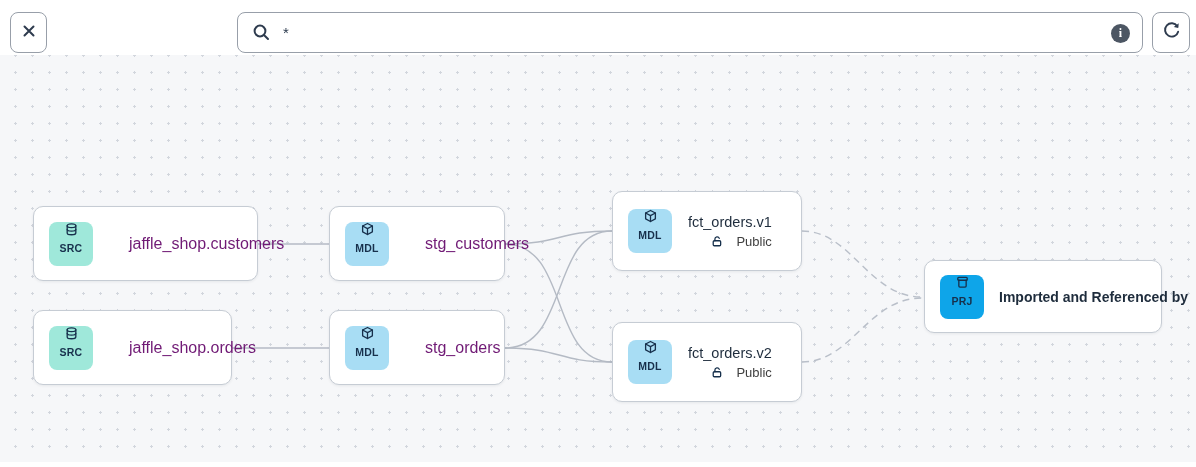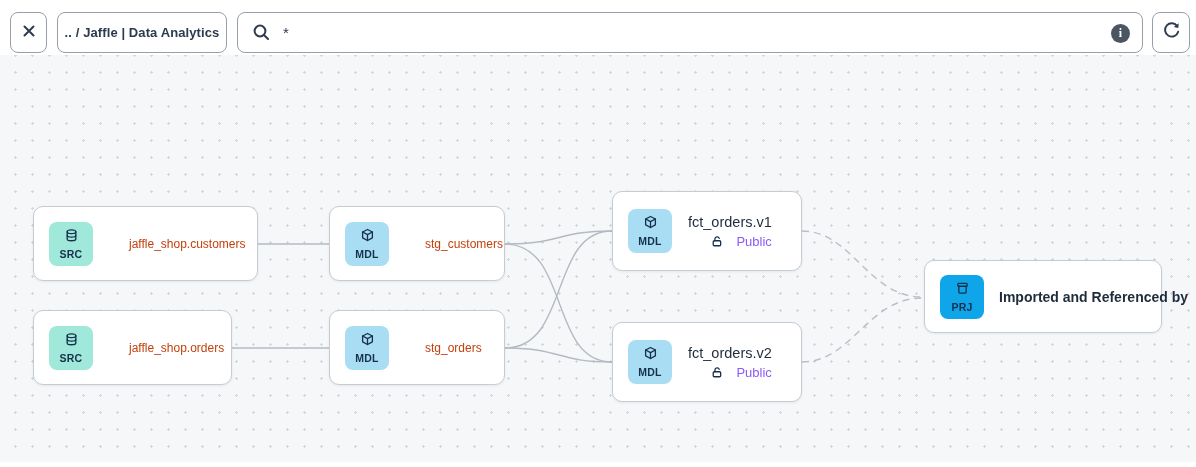".. / Jaffle | Data" div.tbtn { html: <div> <span>.. / Jaffle | Data Analytics</span> </div> -> none }
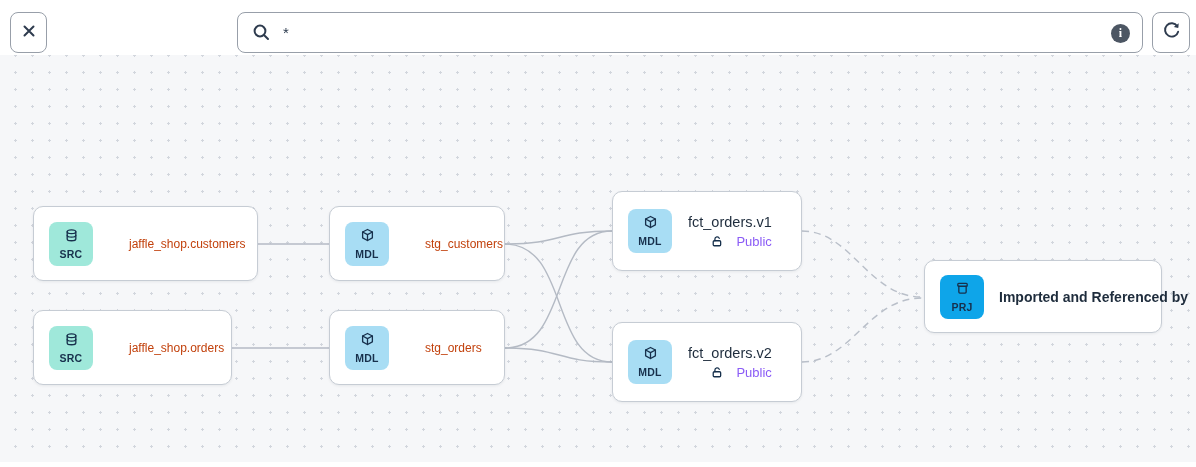"jaffle_shop.customers" .node-label { color: #c2410c -> #701a75; font-size: 12px -> 16px }
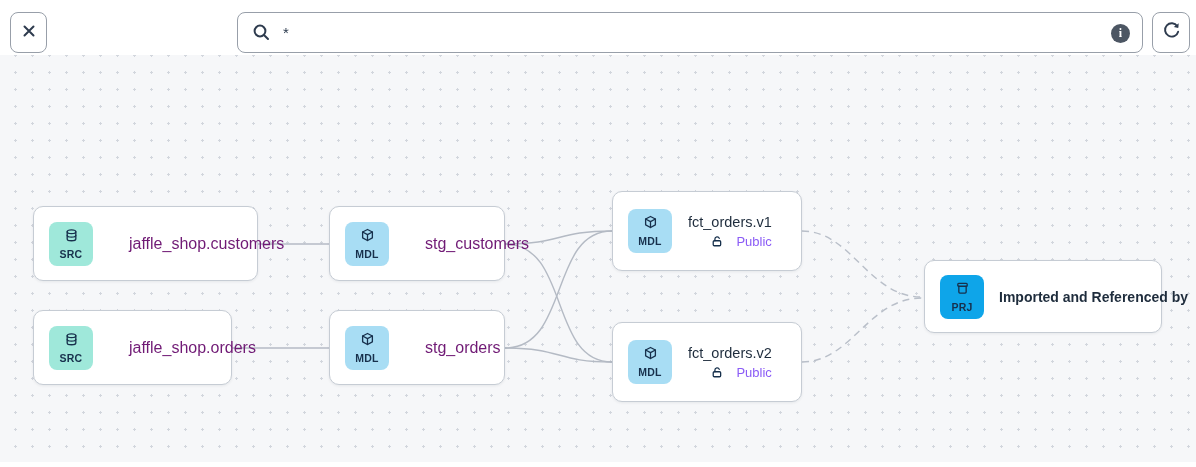"MDL" .badge { justify-content: center -> flex-start }
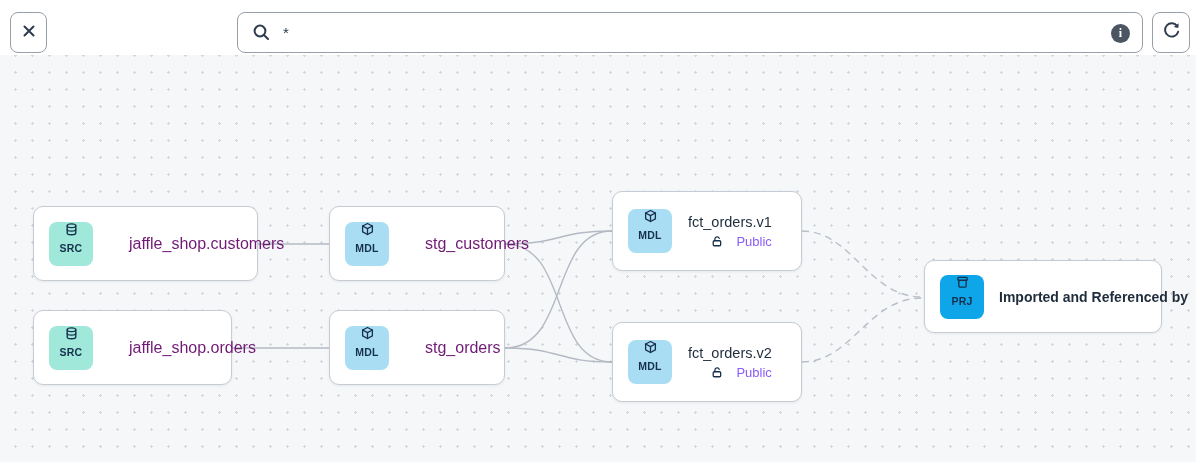"Public" .access-row { color: #8b5cf6 -> #404040 }
